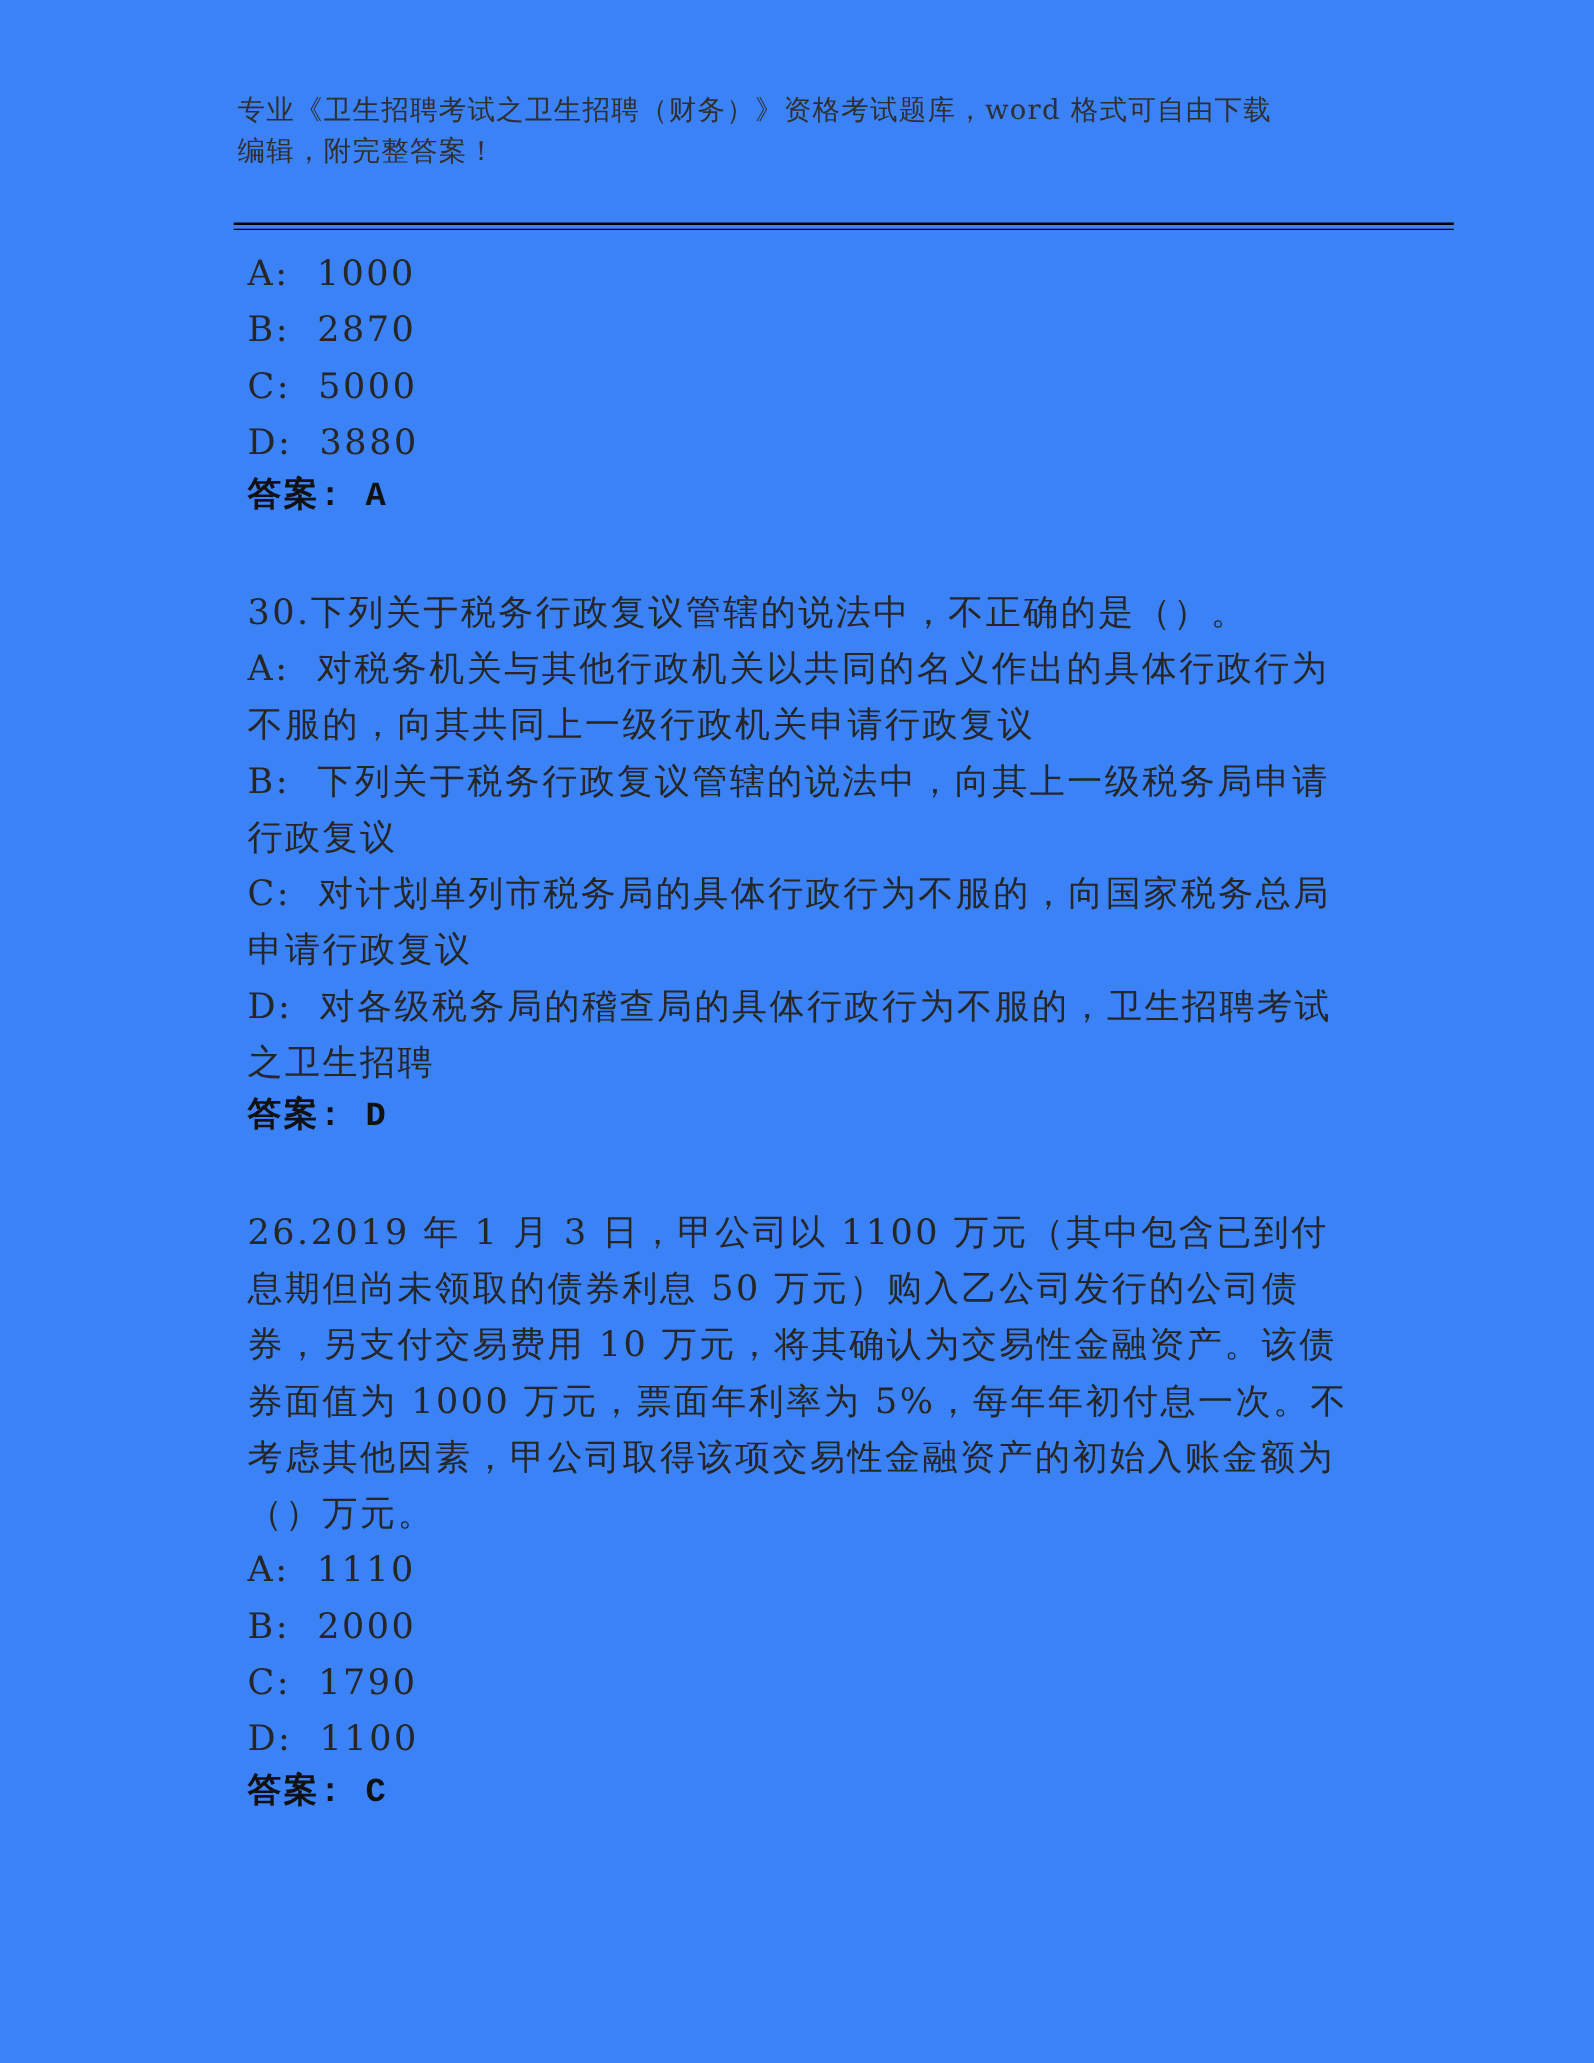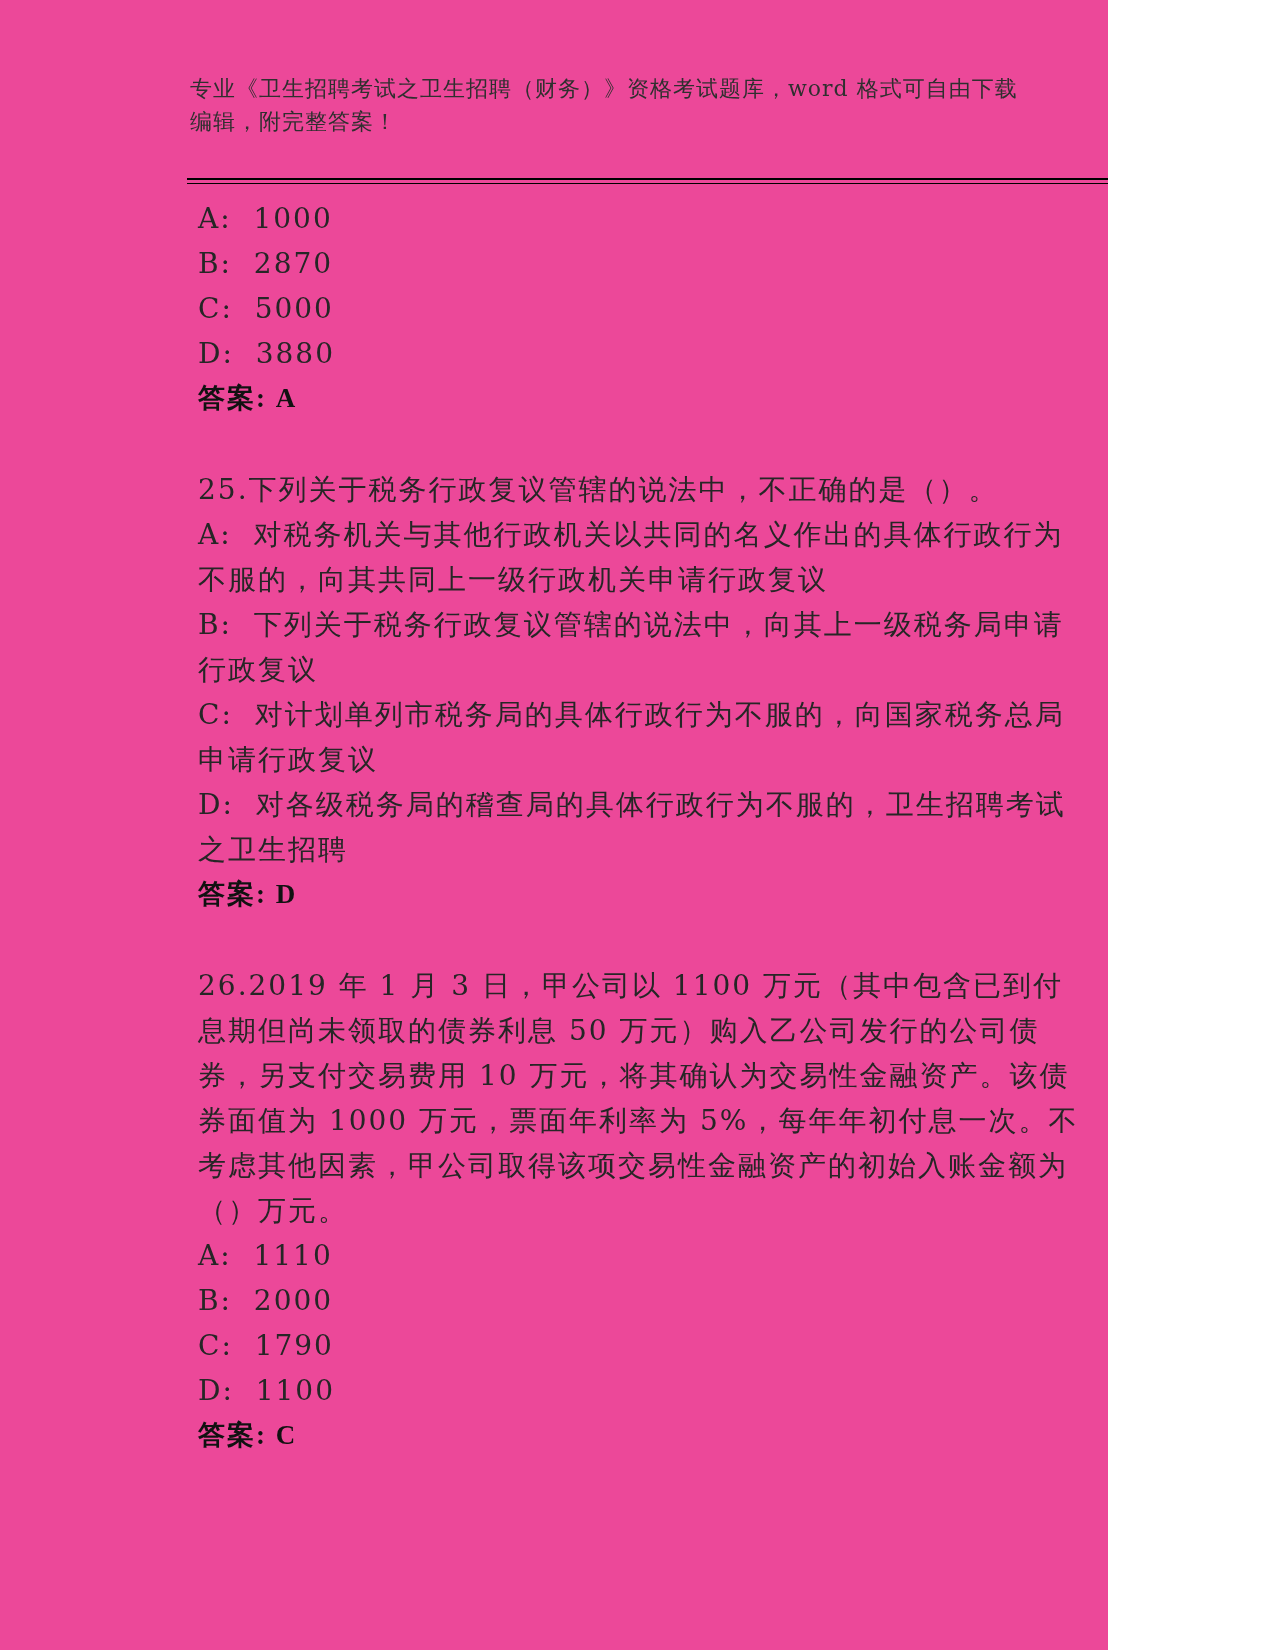"专业《卫生招聘考试之卫生招聘（财务）》资格考试题库，word 格式可自由下载" .page { background: #ec4899 -> #3b82f6; width: 1108px -> 1275px }
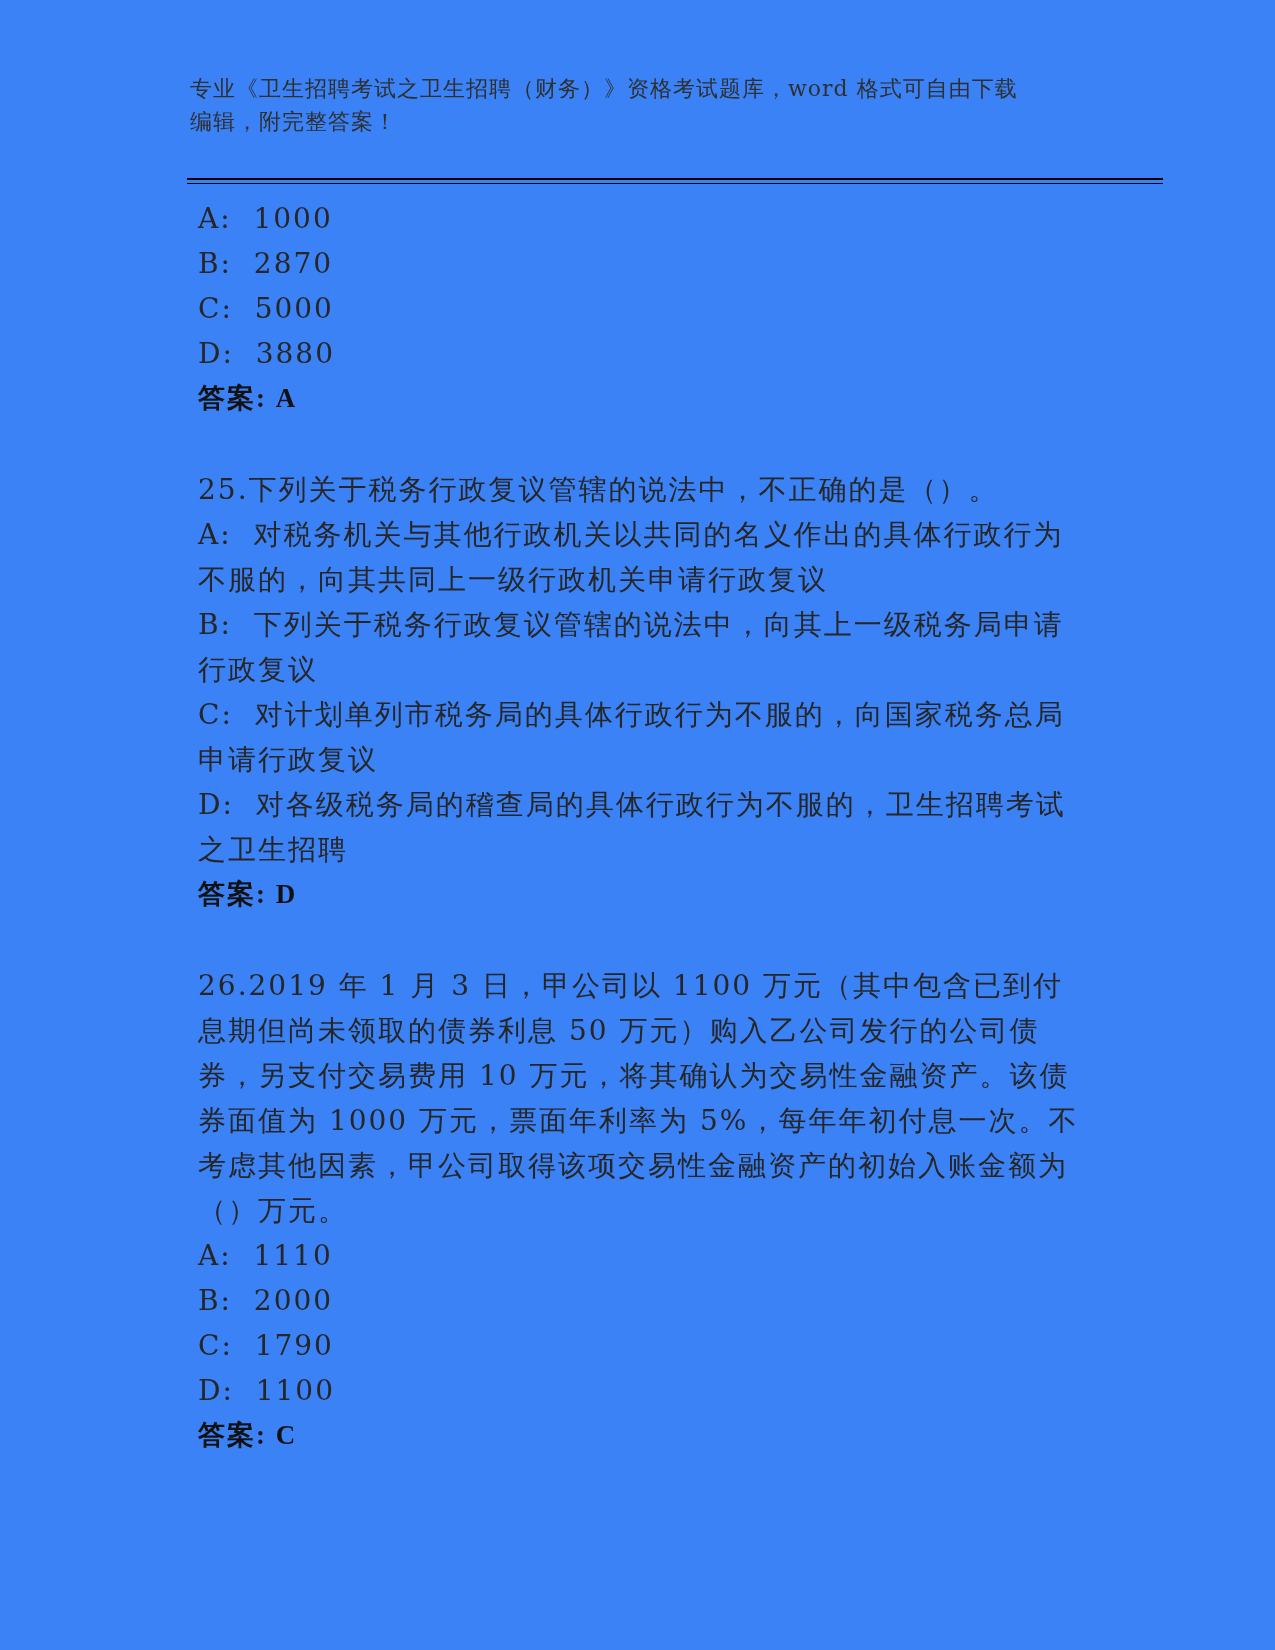"答案: A" .answer { font-family: Liberation Serif, serif -> Liberation Mono, monospace }
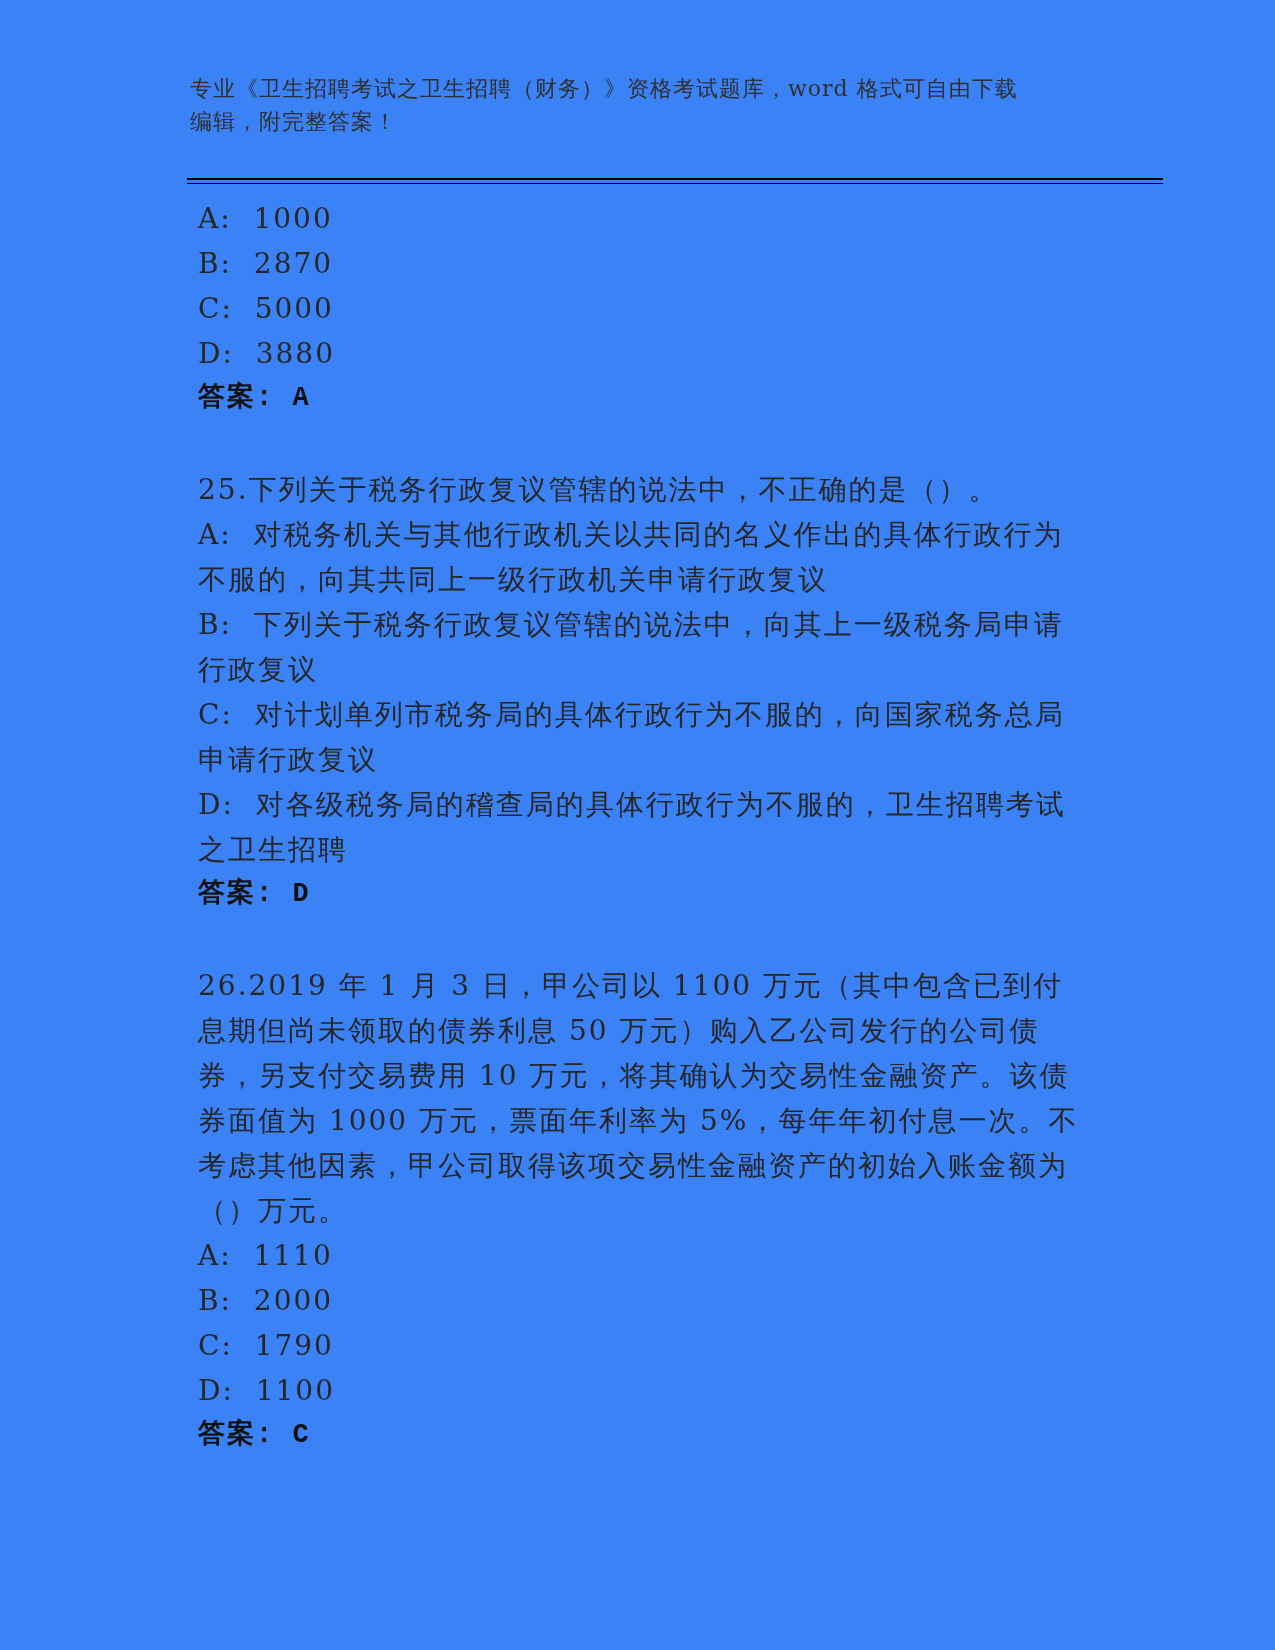"25.下列关于税务行政复议管辖的说法中，不正确的是（）。" p.qtext { text: 25 -> 30 }
